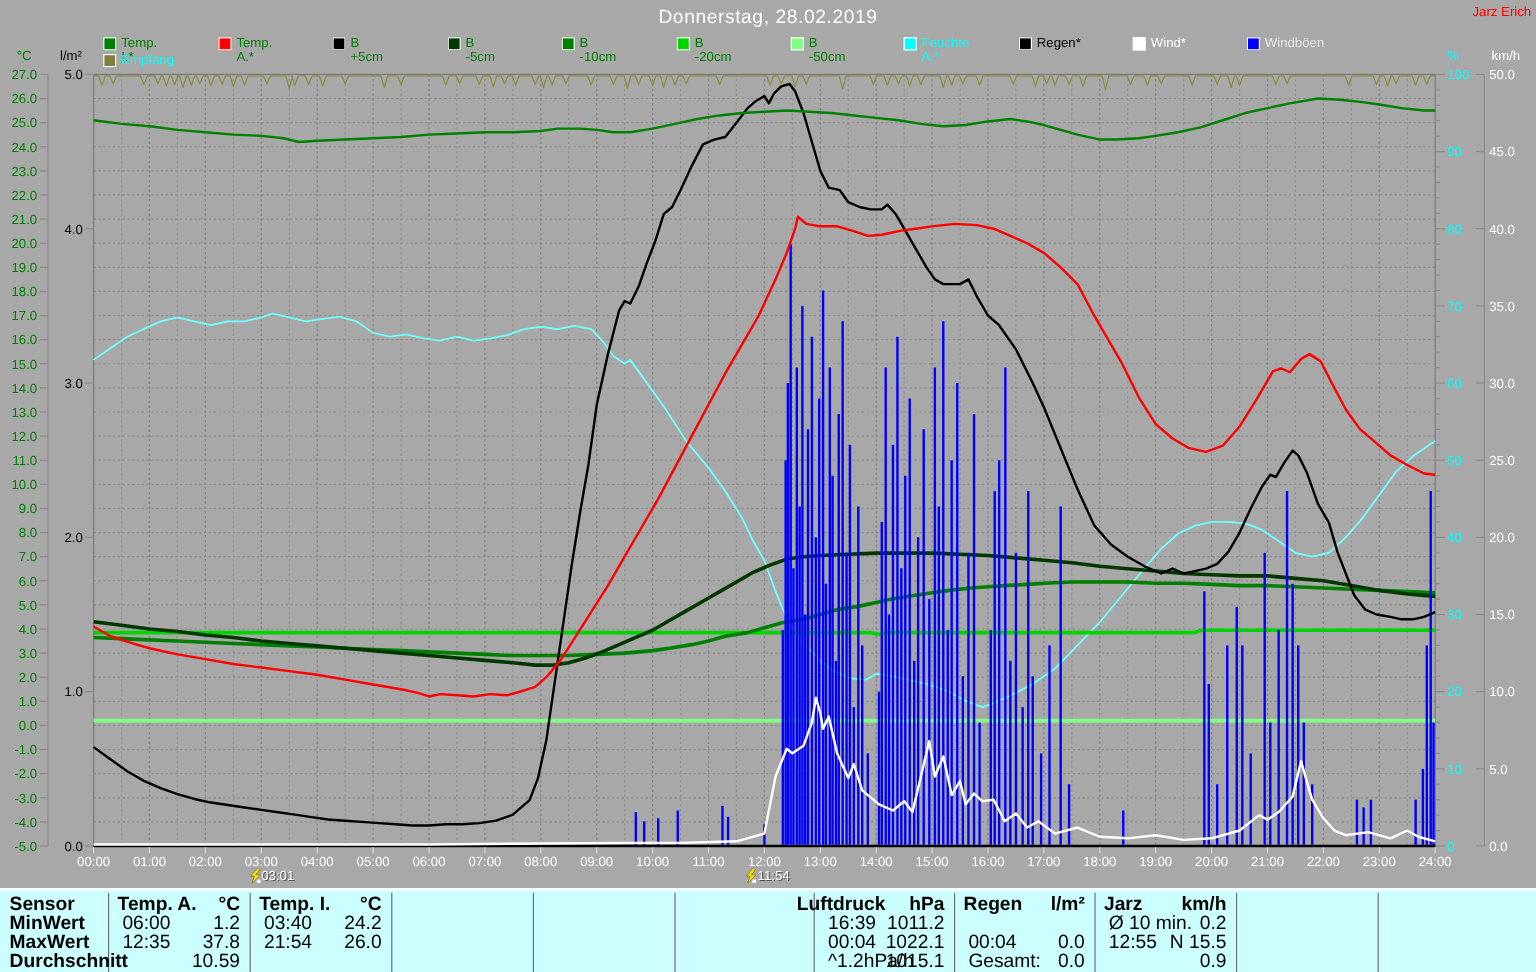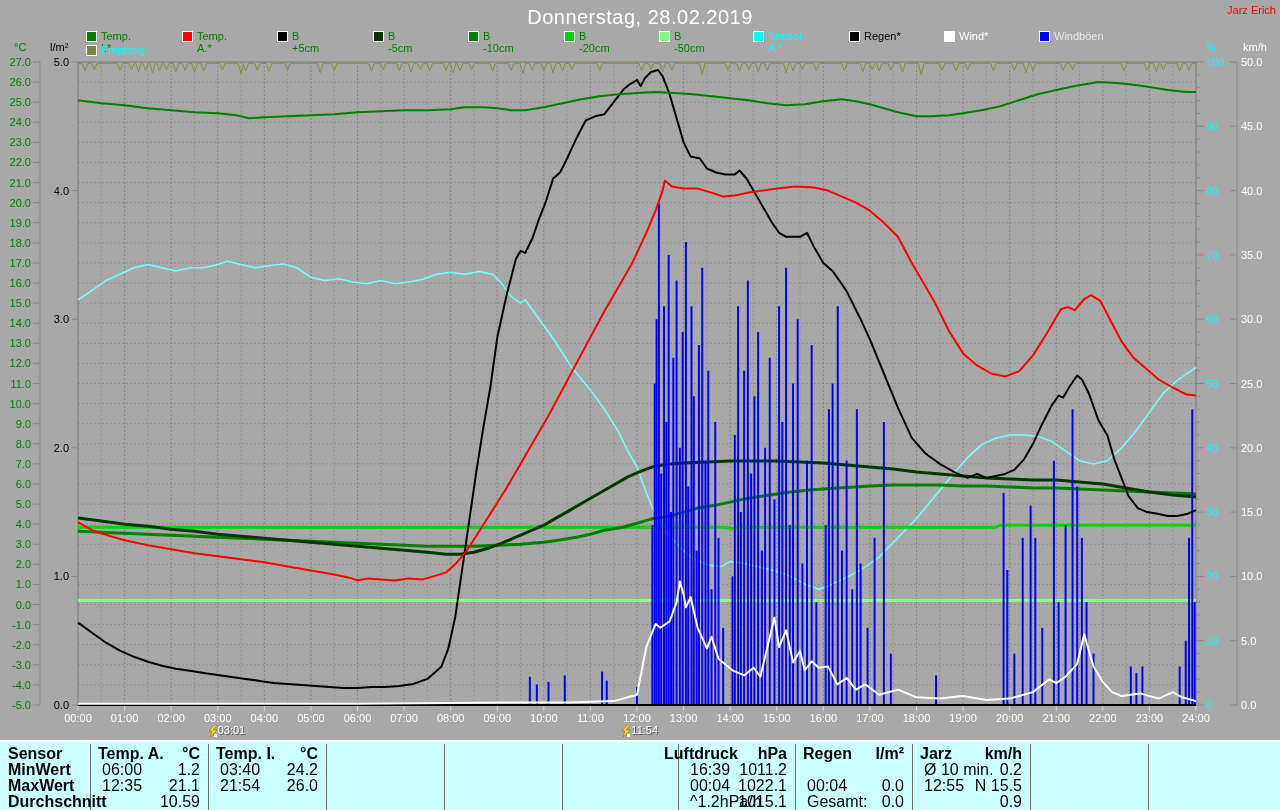"Donnerstag, 28.02.2019" #title { font-size: 20px -> 16px }
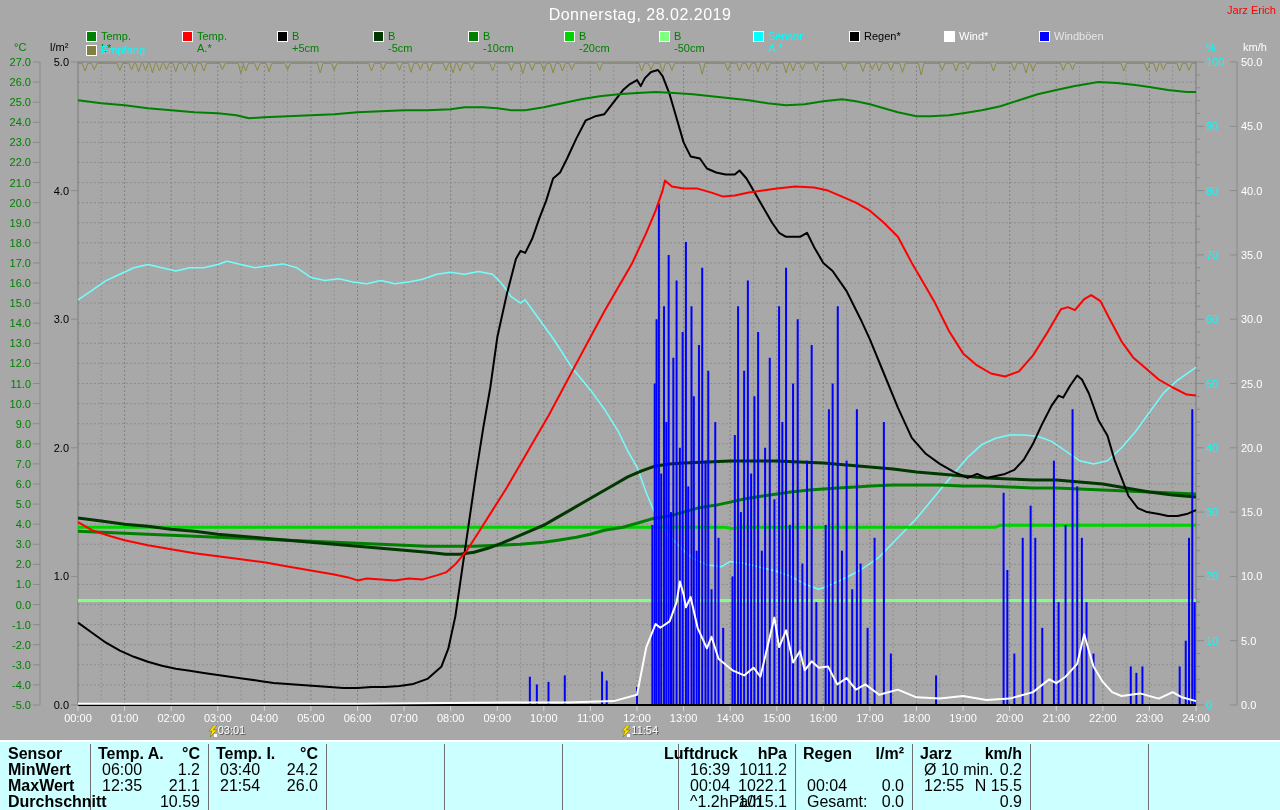"Sensor A.*" span.legend-text { text: Sensor -> Feuchte }
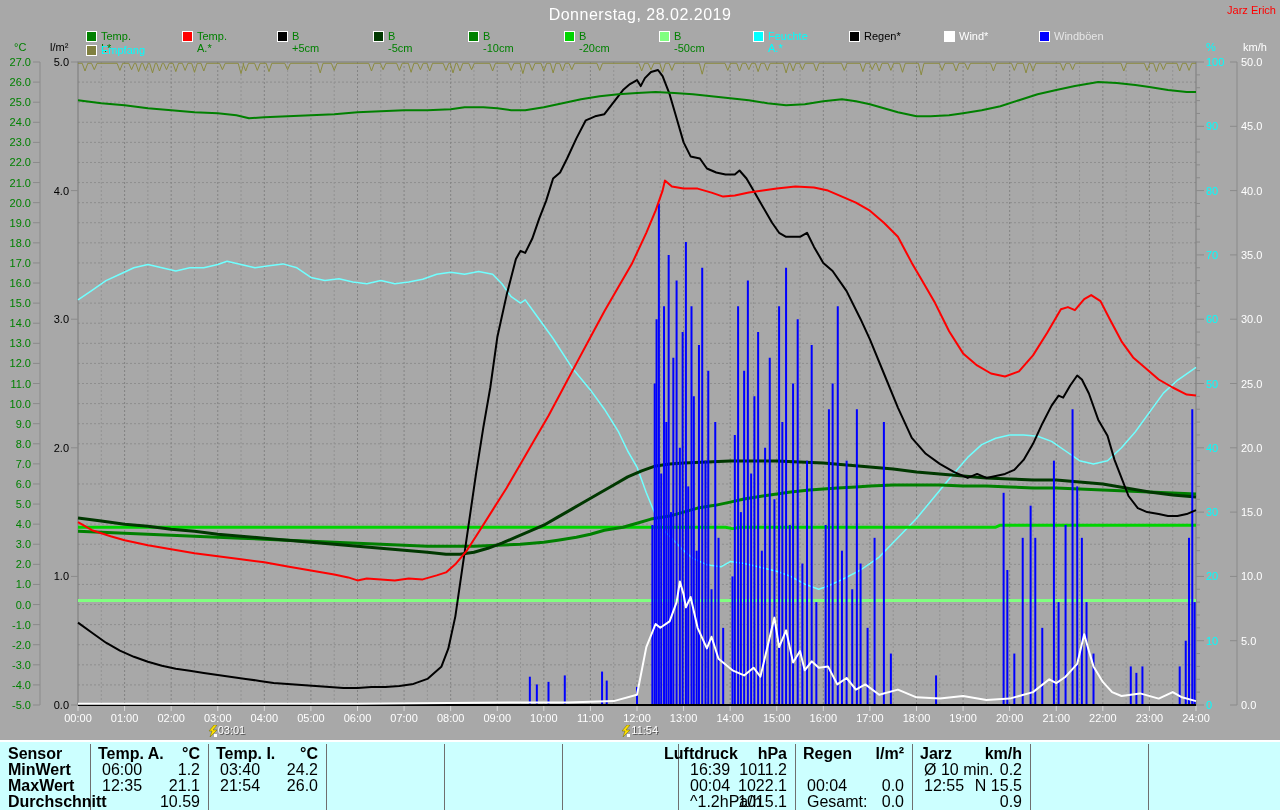"21.1" div.tcell { text: 21.1 -> 37.8 }
